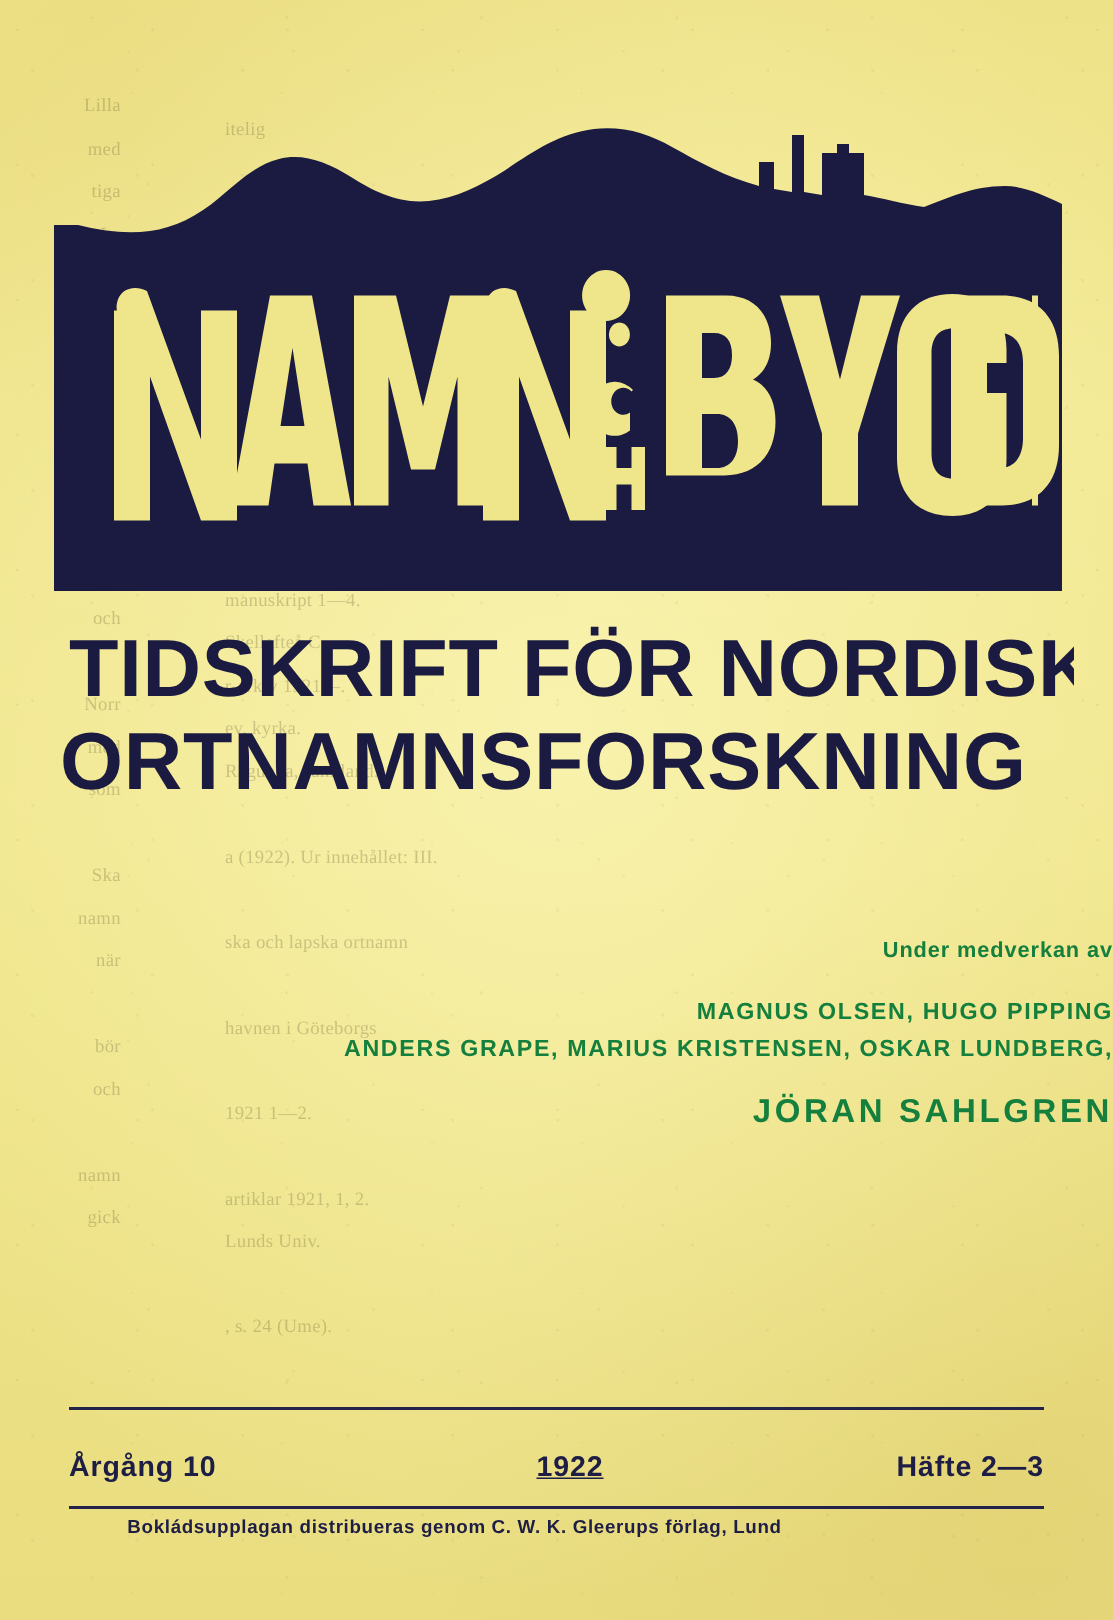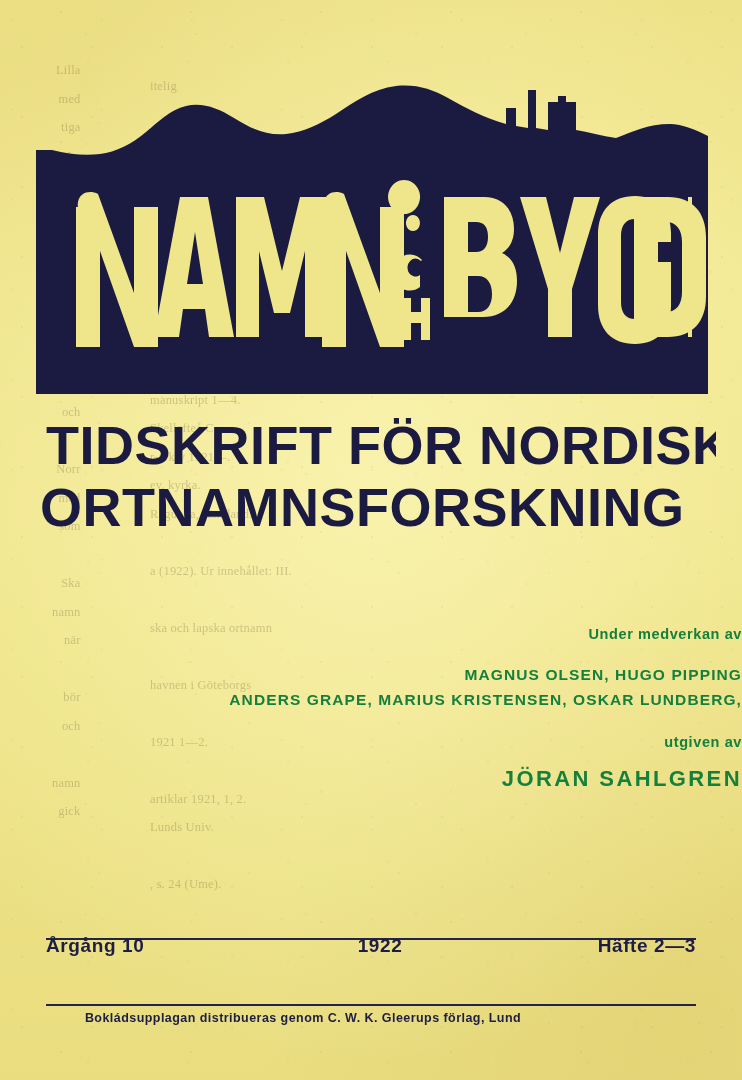"utgiven av" div.issued { html: <div>utgiven av</div> -> none }
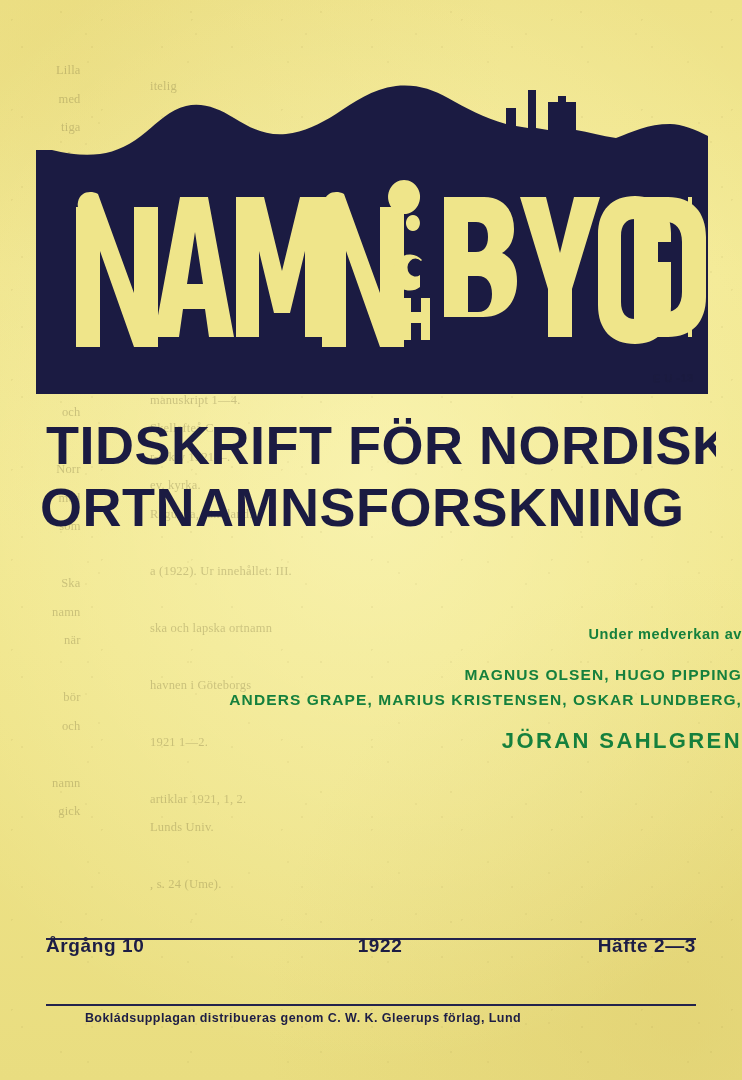"Årgång 10" .issue-row { top: 935px -> 968px }
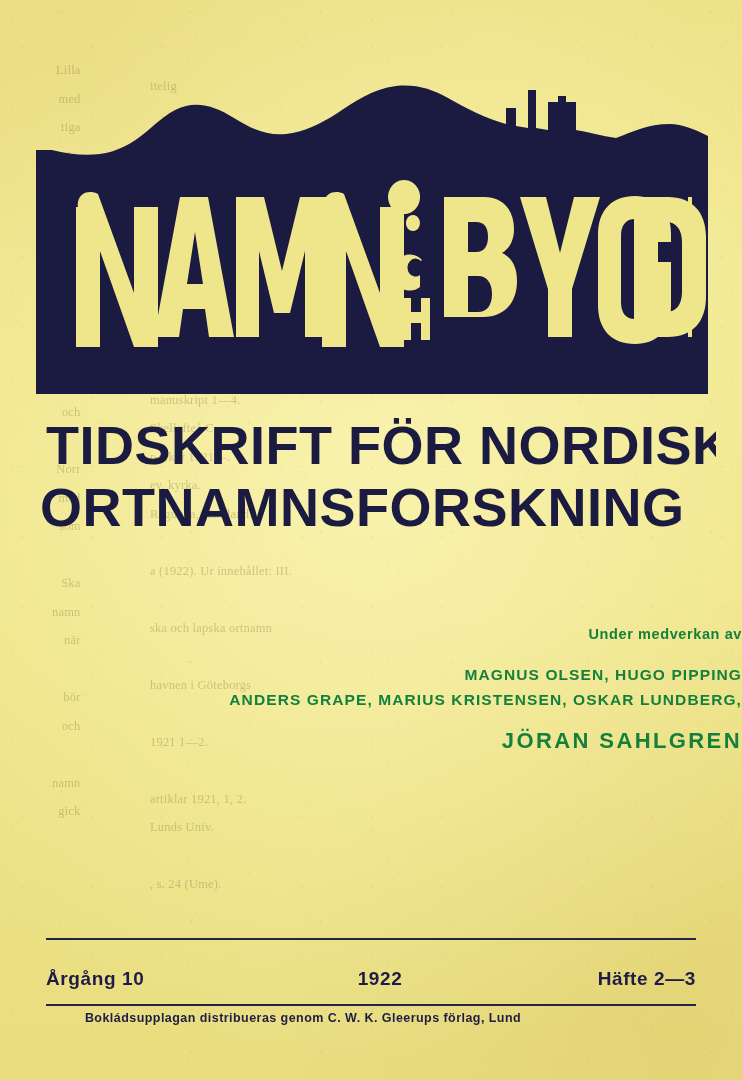"1922" .issue-row .mid { text-decoration: none -> underline }
